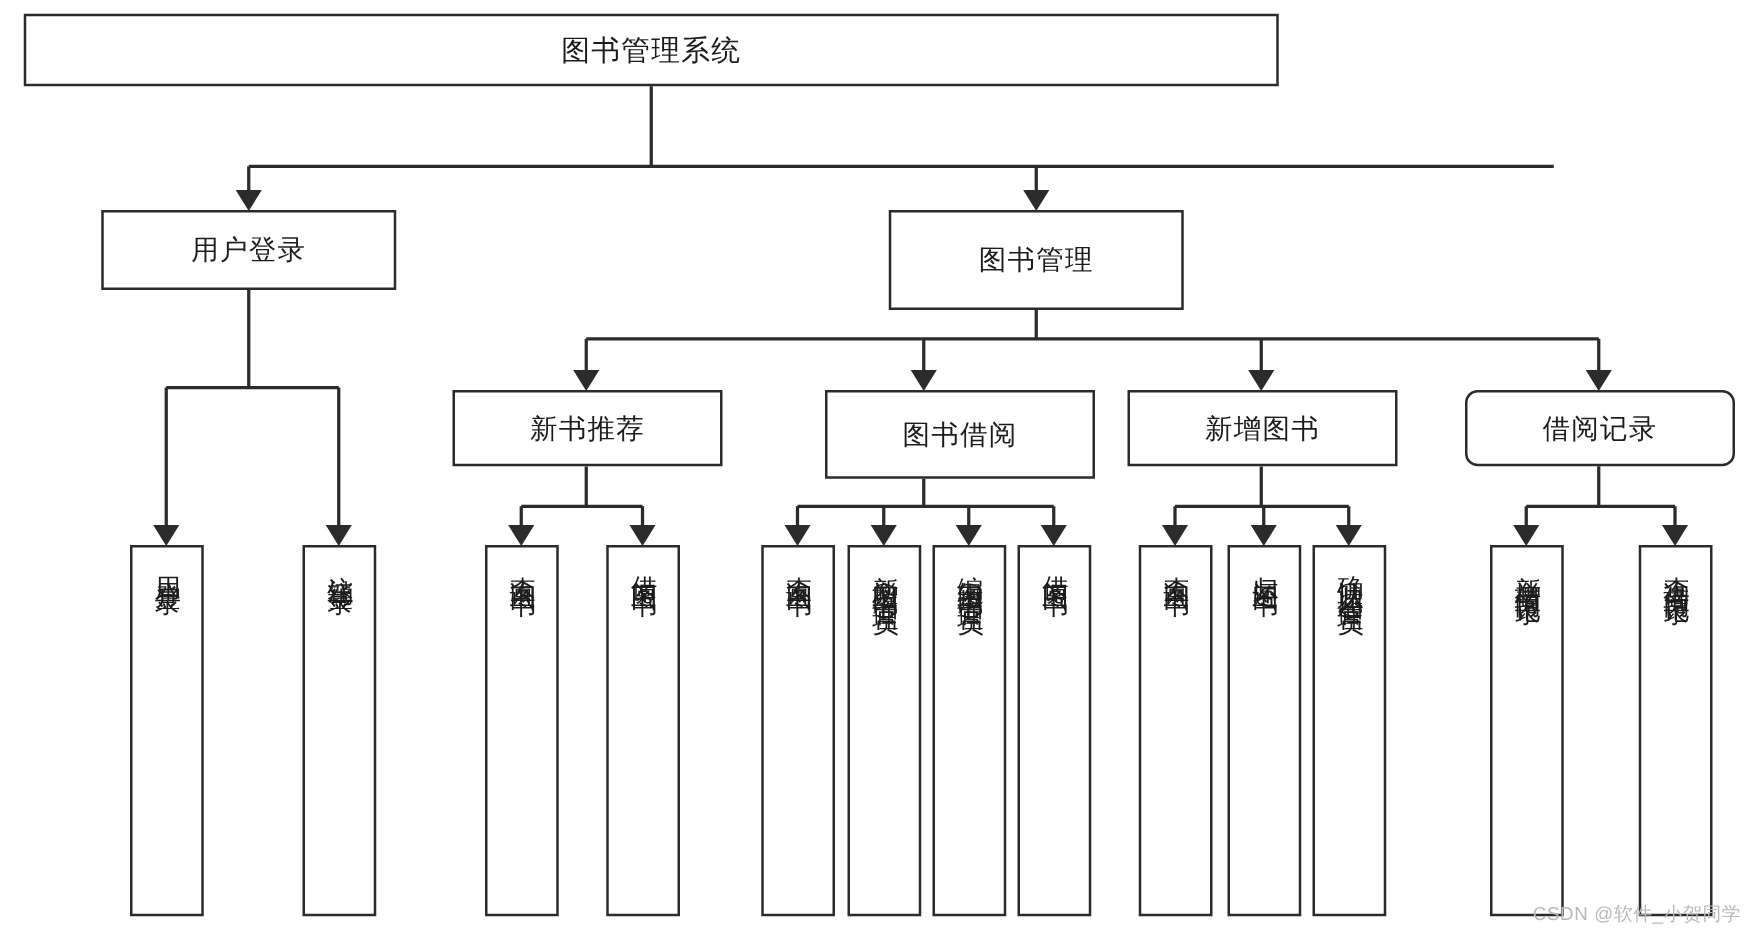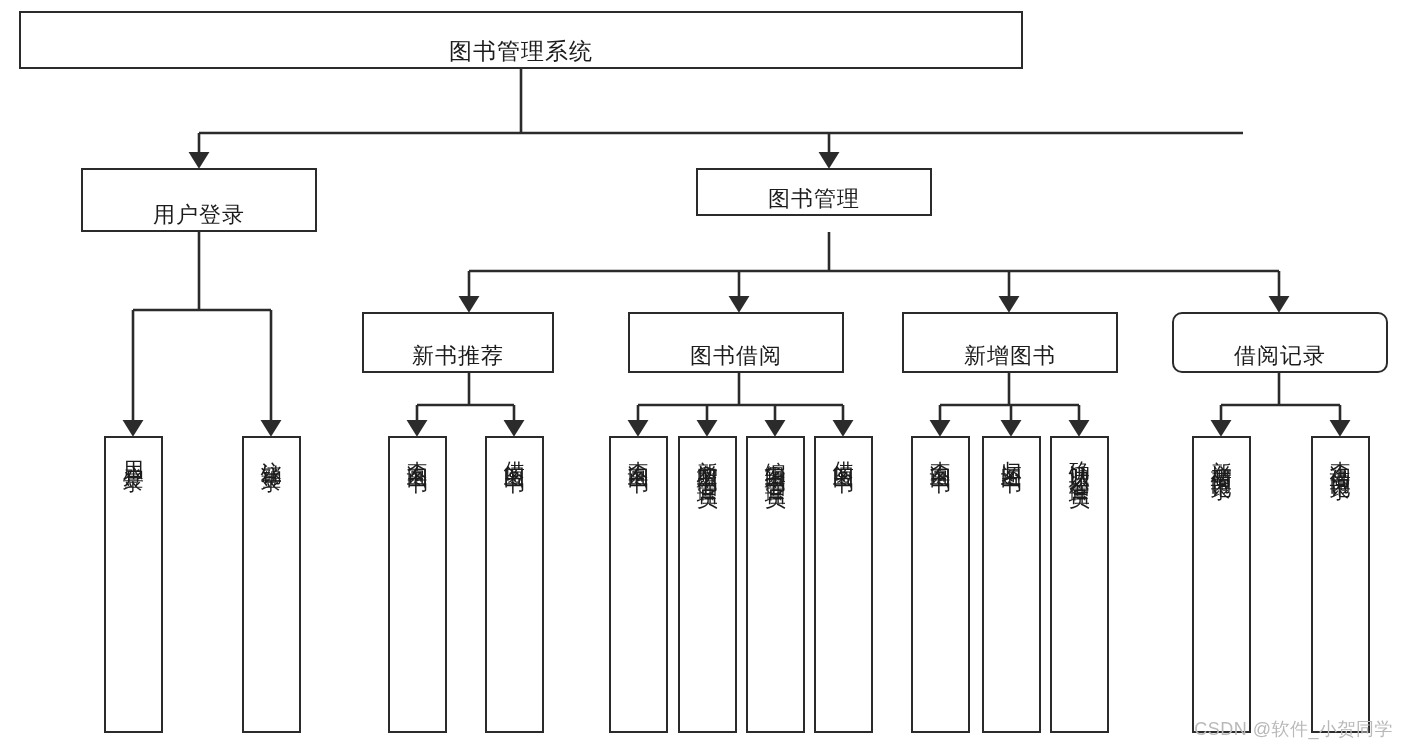"图书管理系统" .node { align-items: flex-end -> center }
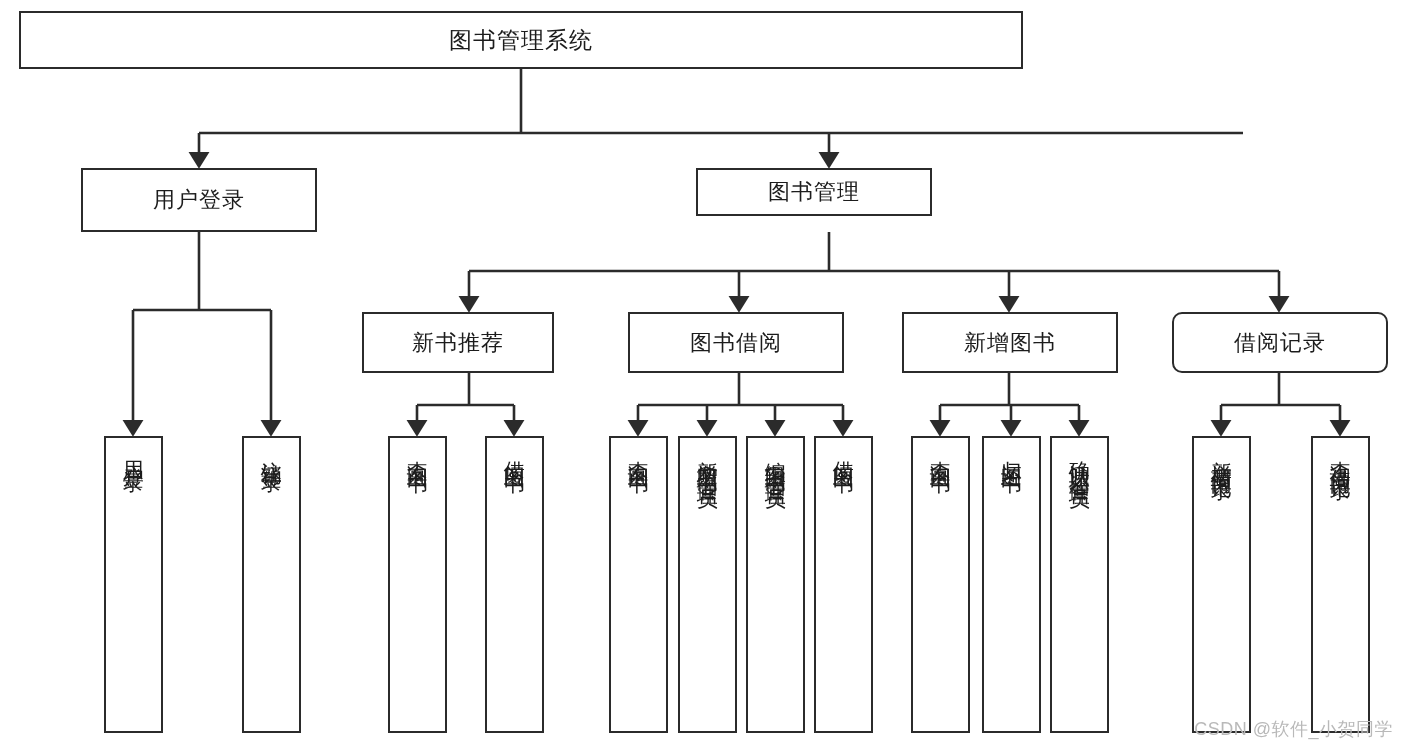"图书管理" div.node { height: 48px -> 80px; left: 696px -> 711px }
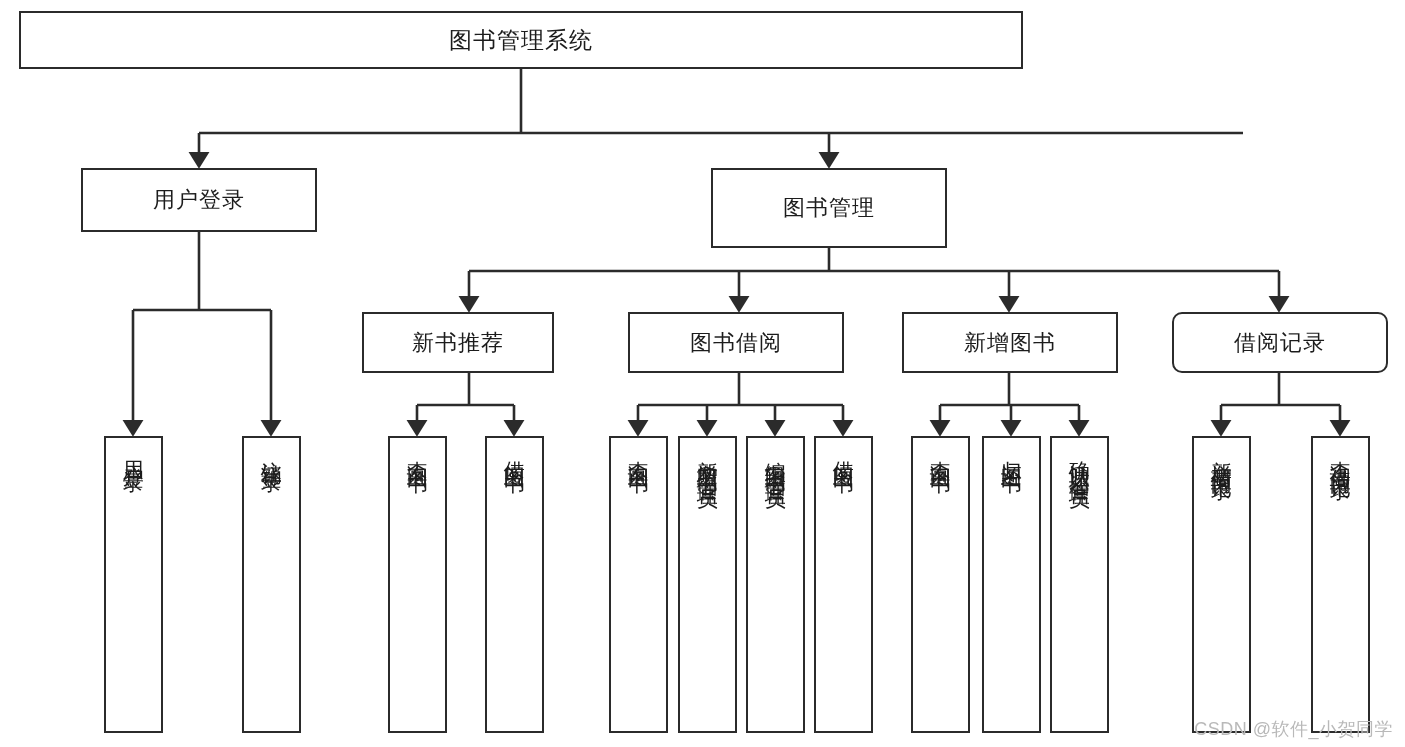"新书推荐" div.node { width: 192px -> 216px }
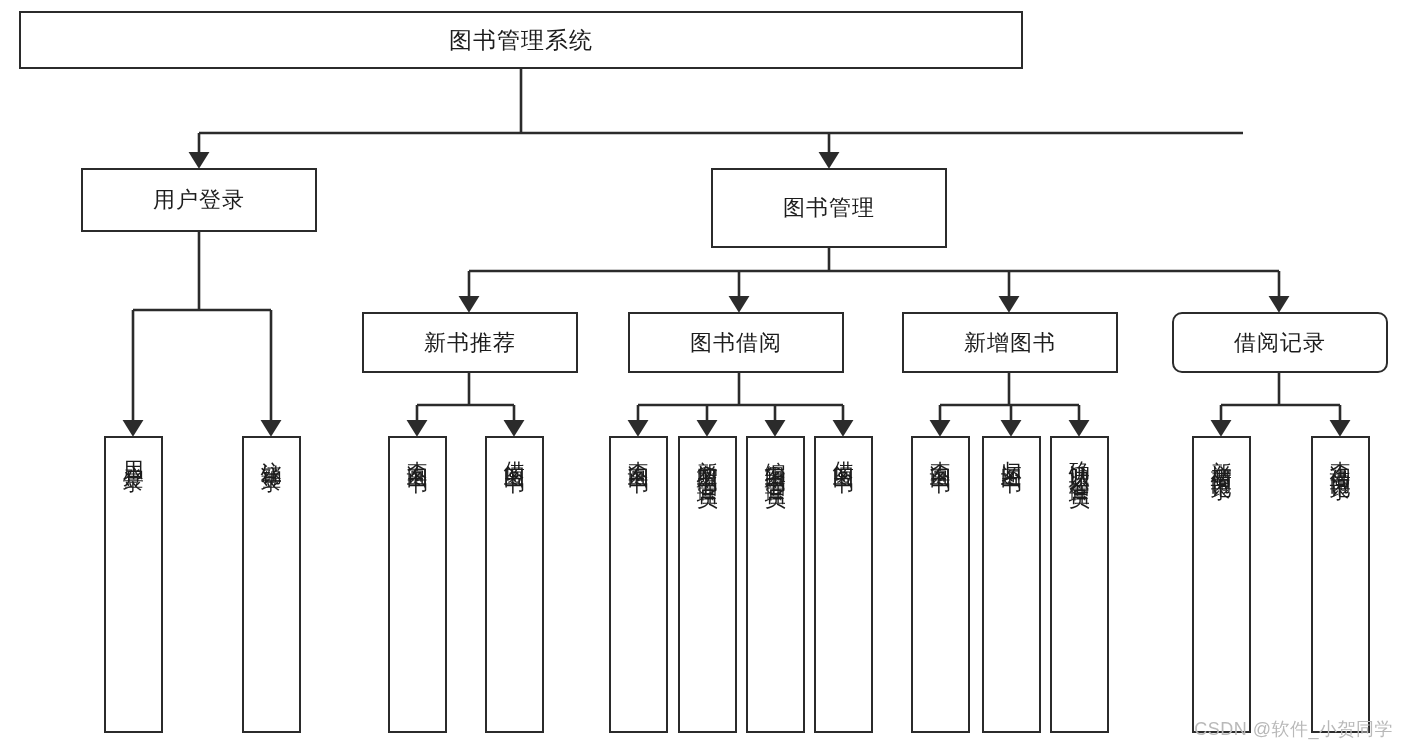"图书借阅" div.node { height: 61px -> 71px; left: 628px -> 660px }
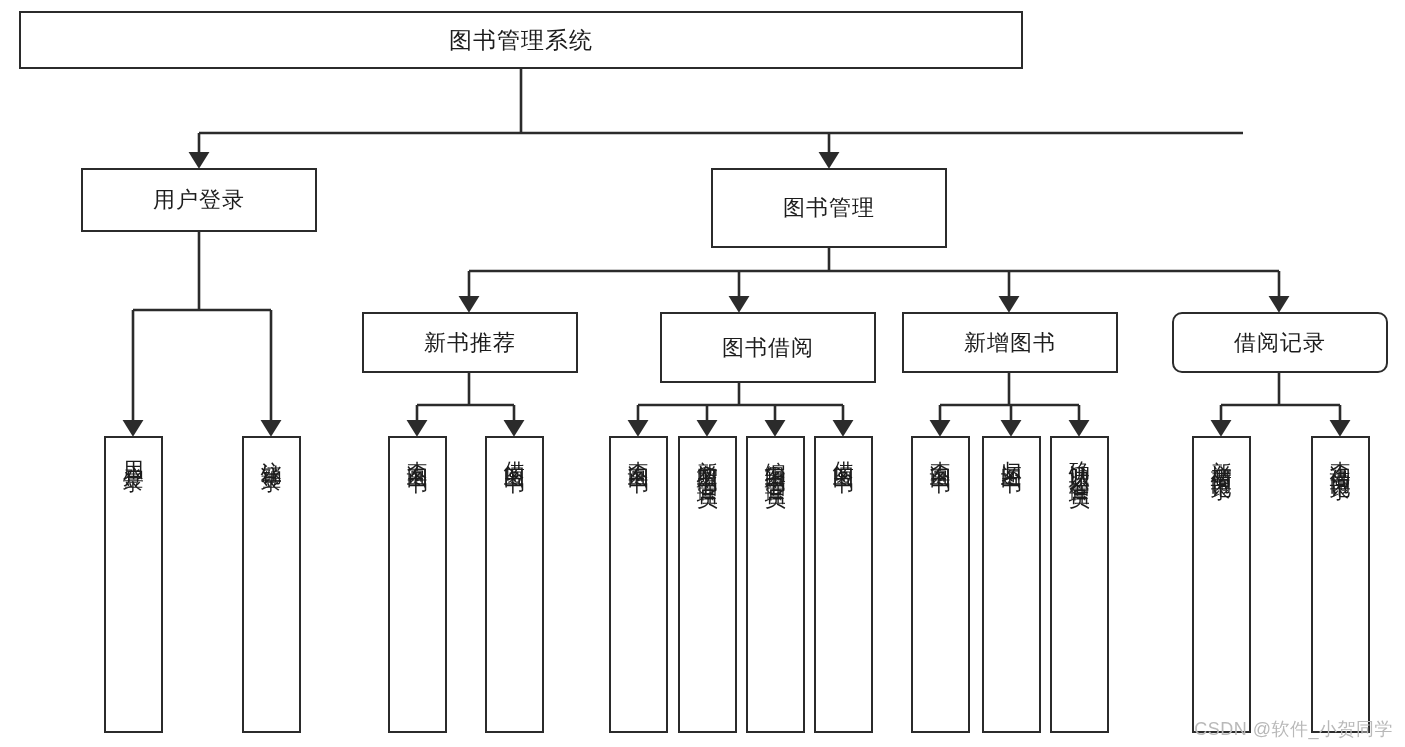"CSDN @软件_小贺同学" .watermark { font-size: 18px -> 15px }
